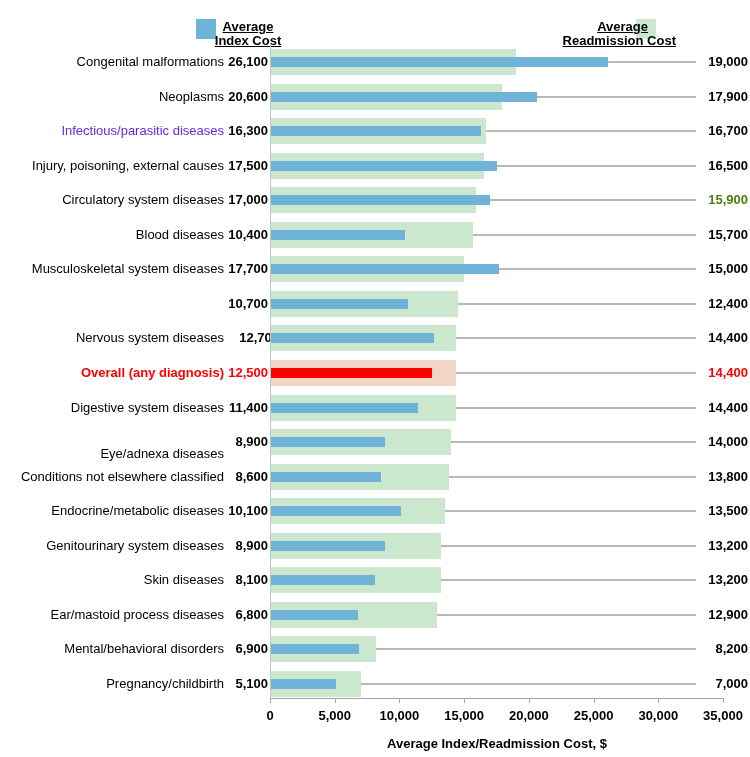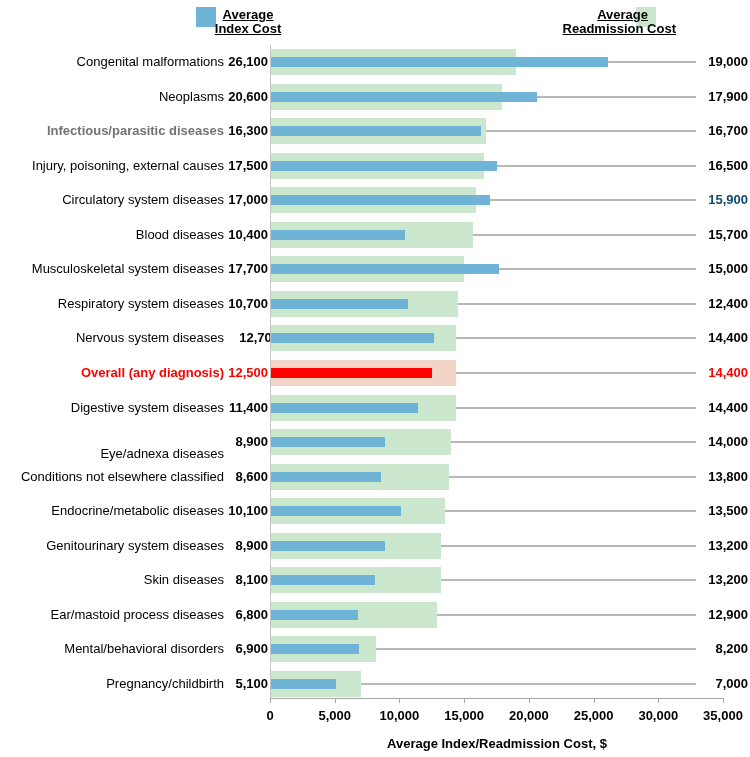"Average" .legend-item { margin-top: none -> 12px }
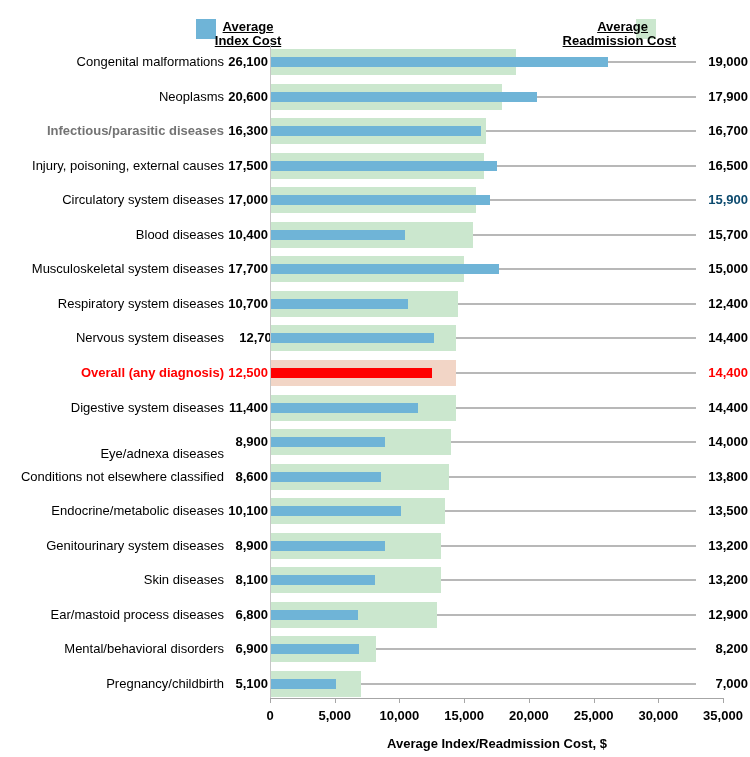"Infectious/parasitic diseases" div.cat-label { color: #737373 -> #6d28d9; font-weight: bold -> none }
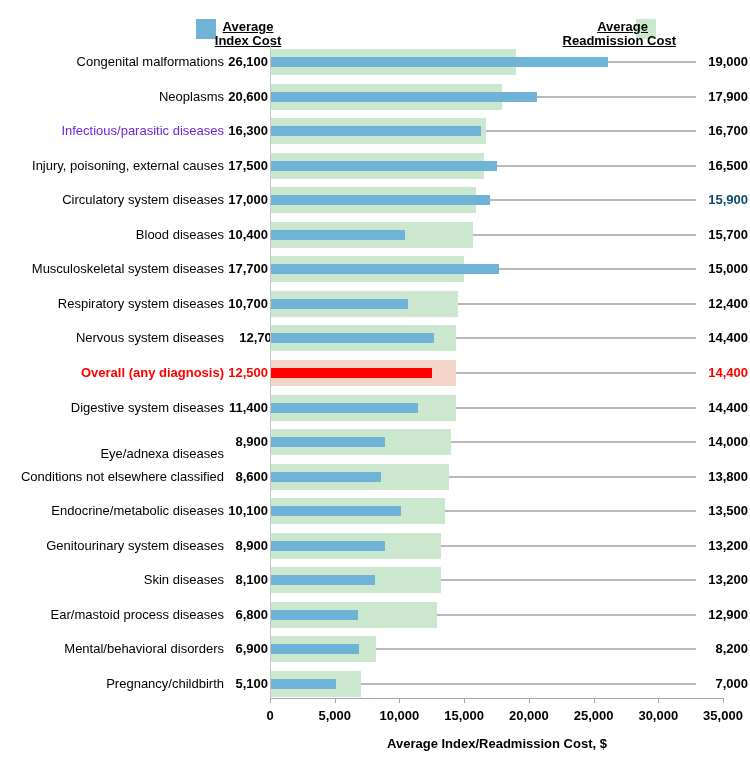"15,900" div.val-label { color: #0c4a6e -> #4d7c0f }
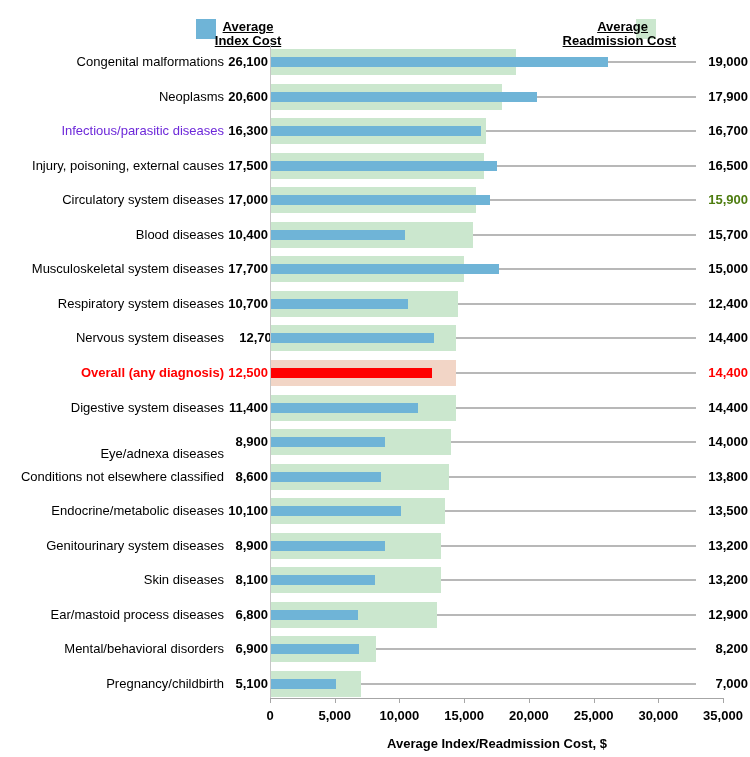"Respiratory system diseases" div.cat-label { html: <div>Respiratory system diseases</div> -> none }
